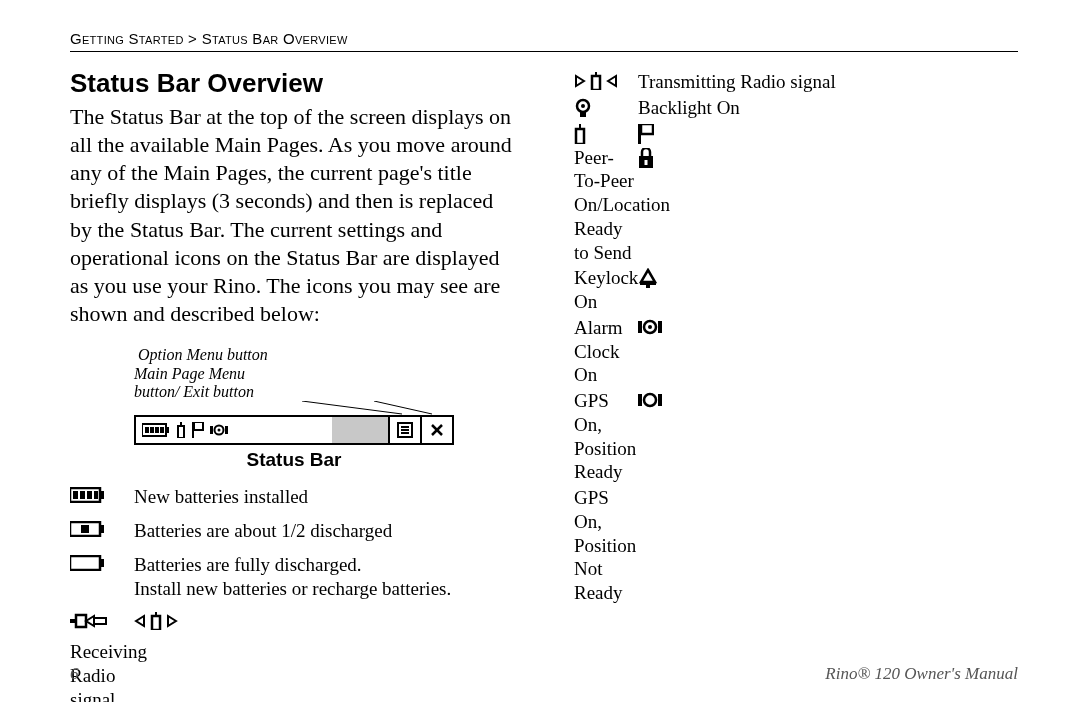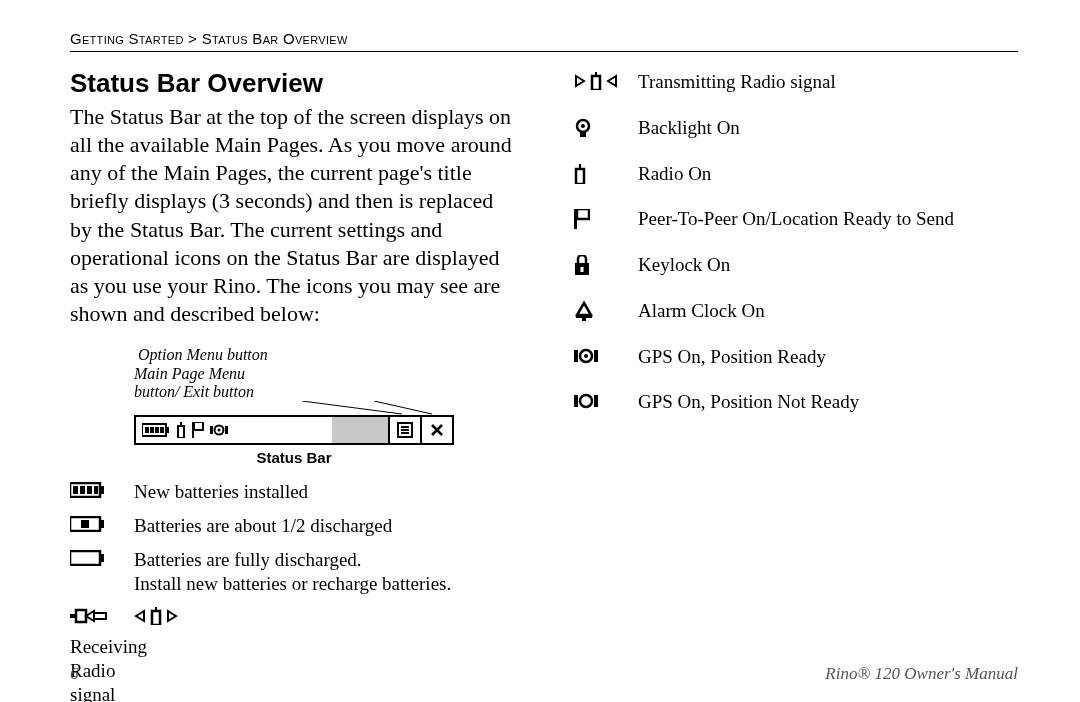"Transmitting Radio signal" .icon-list.right { row-gap: 22px -> 2px }
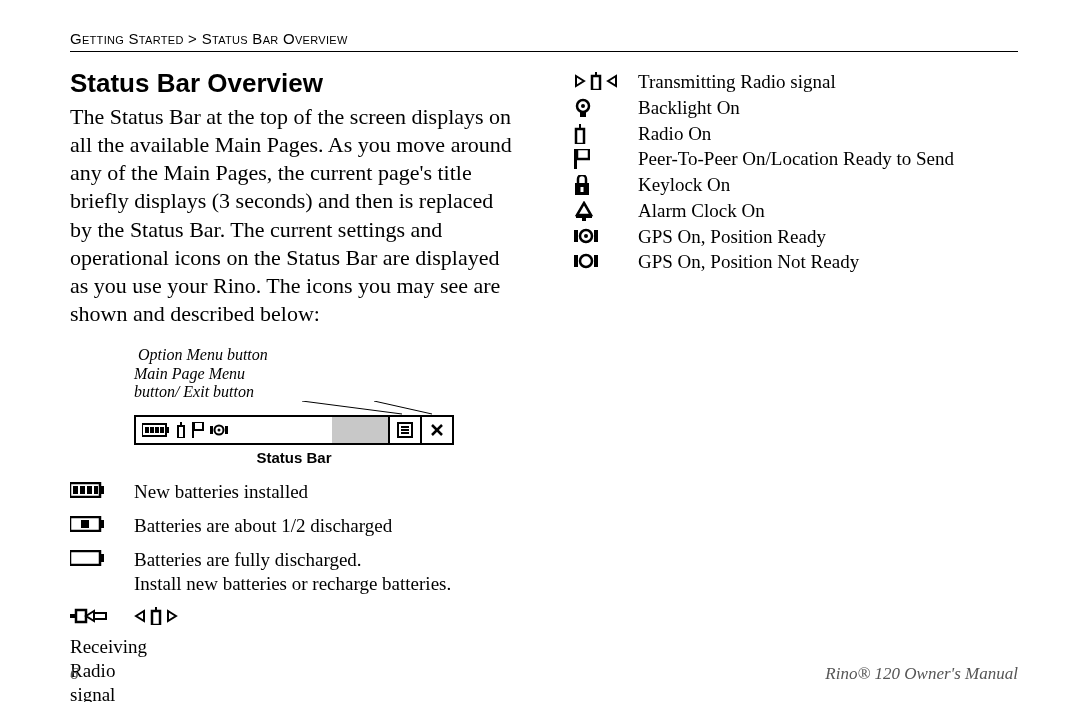"Radio On" div { html: <div>Radio On</div> -> none }
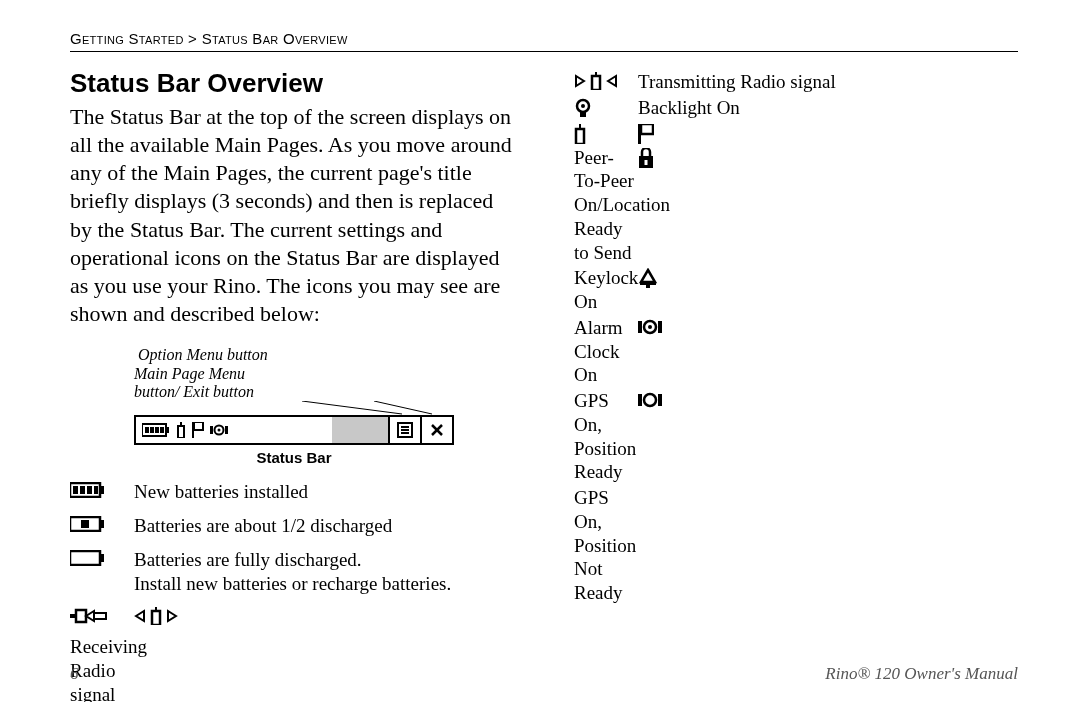"Status Bar" .statusbar-caption { font-size: 15px -> 19px }
